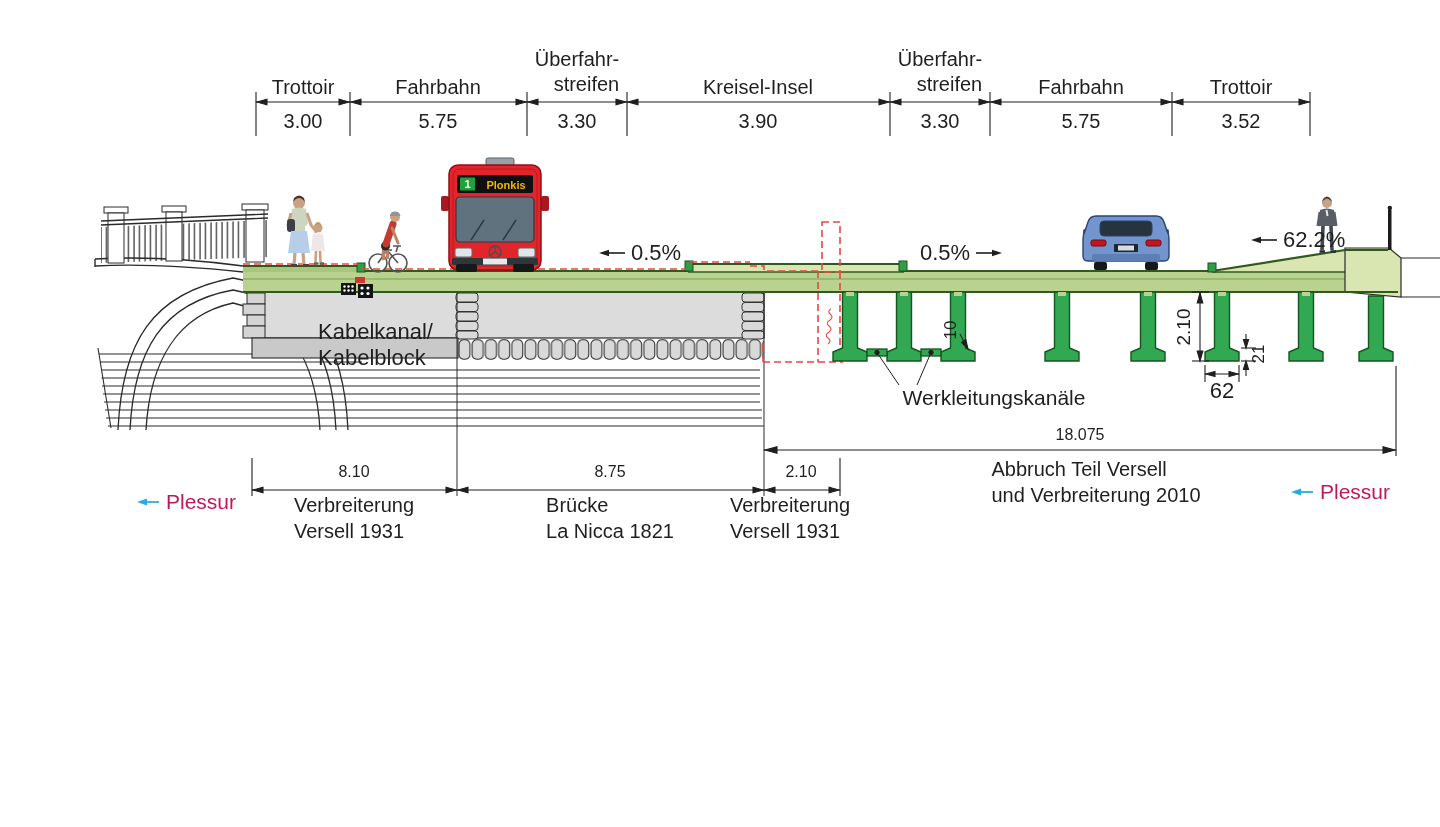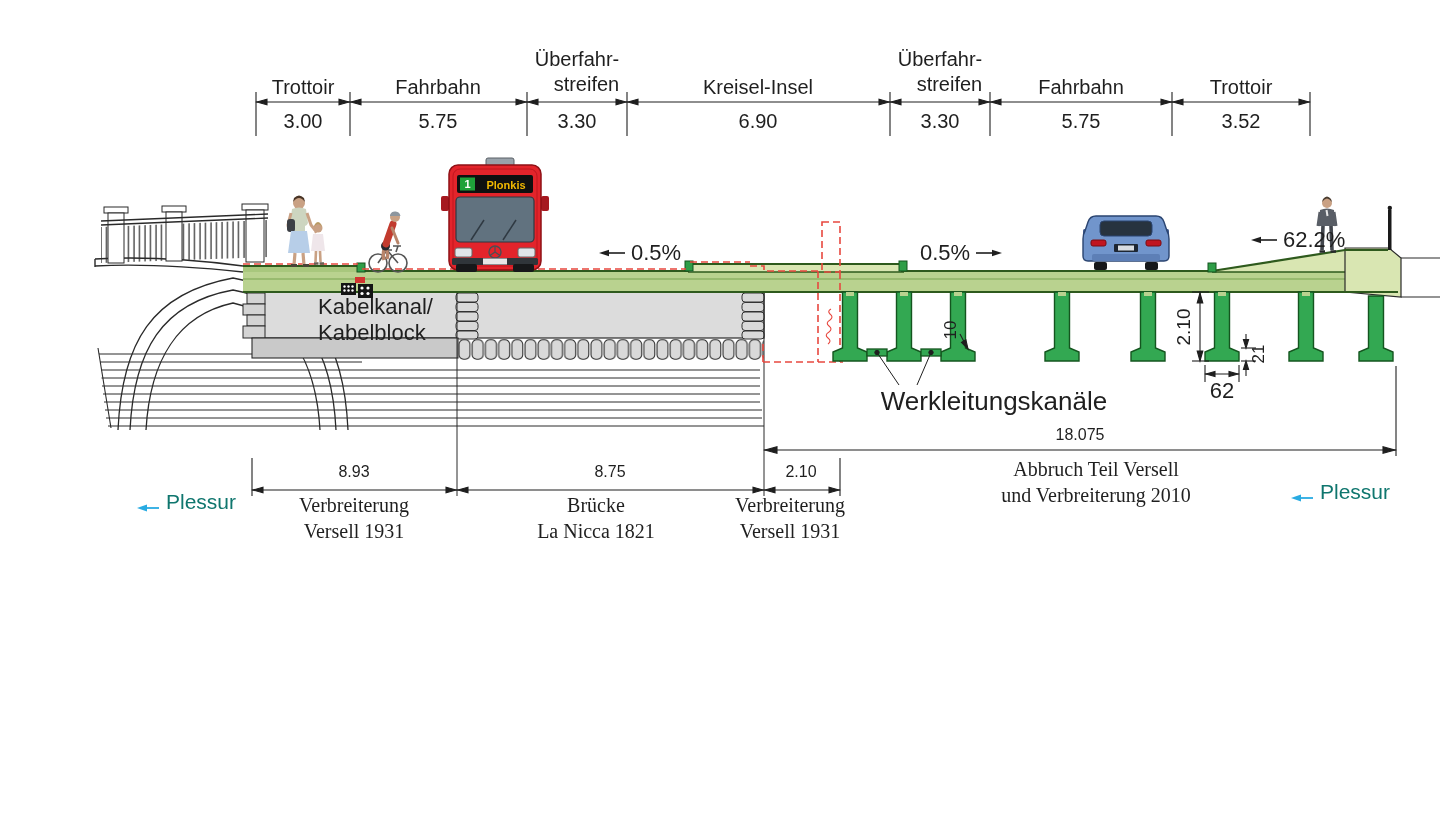"6.90" span.lbl { text: 6.90 -> 3.90 }
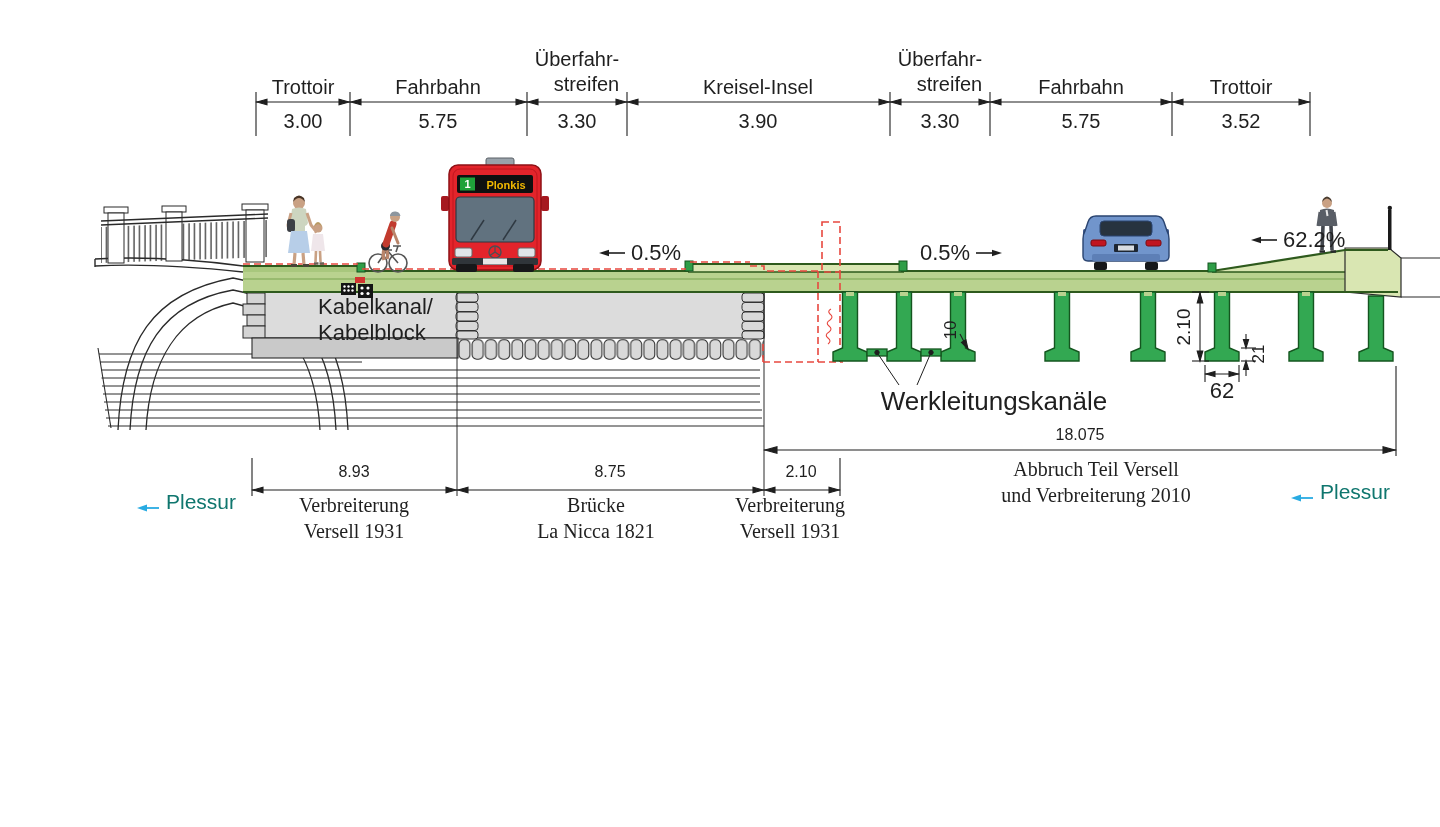"Kabelkanal/" .kab { margin-top: none -> 25px }
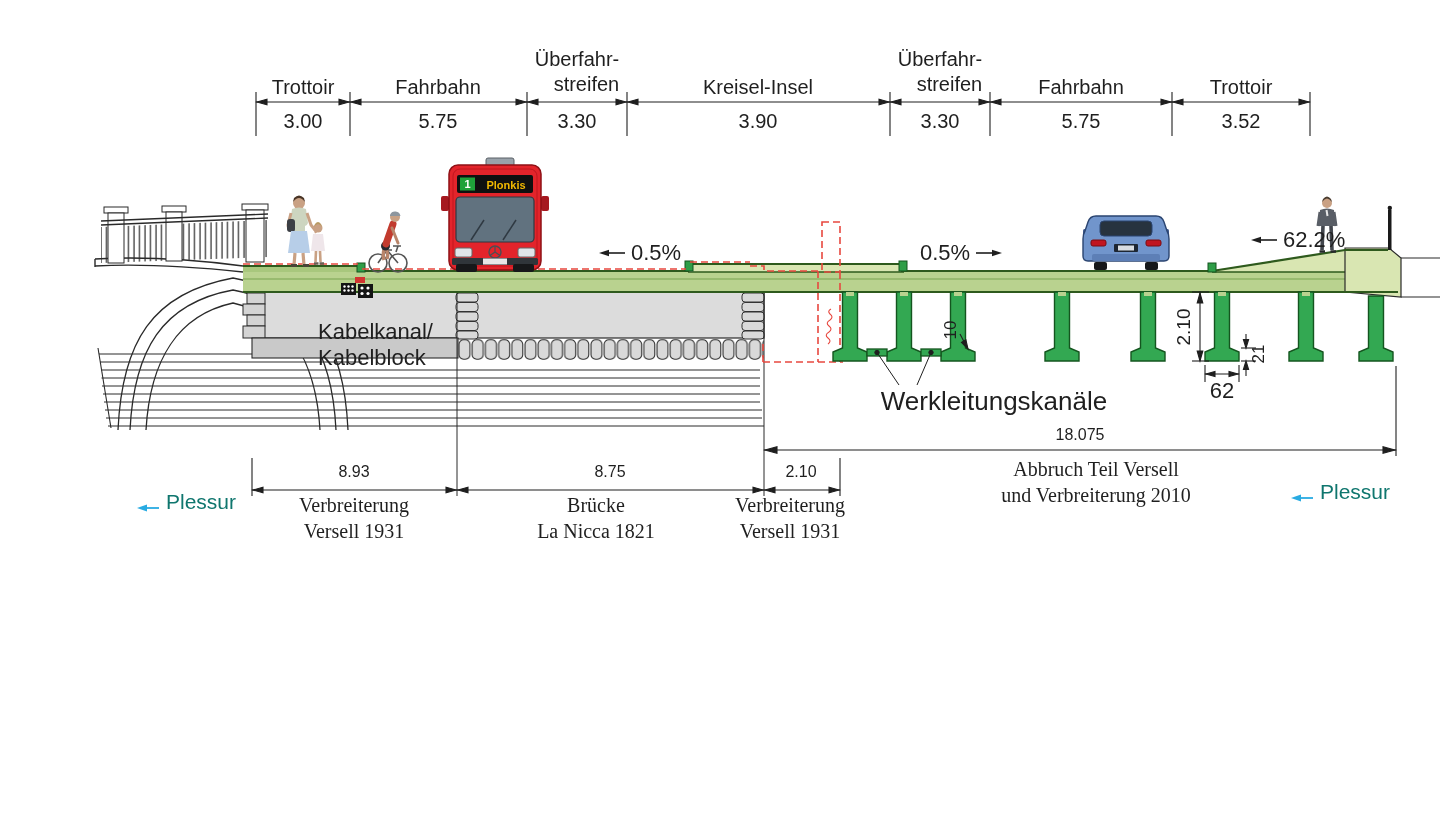"Werkleitungskanäle" .wlk { font-size: 26px -> 21px }
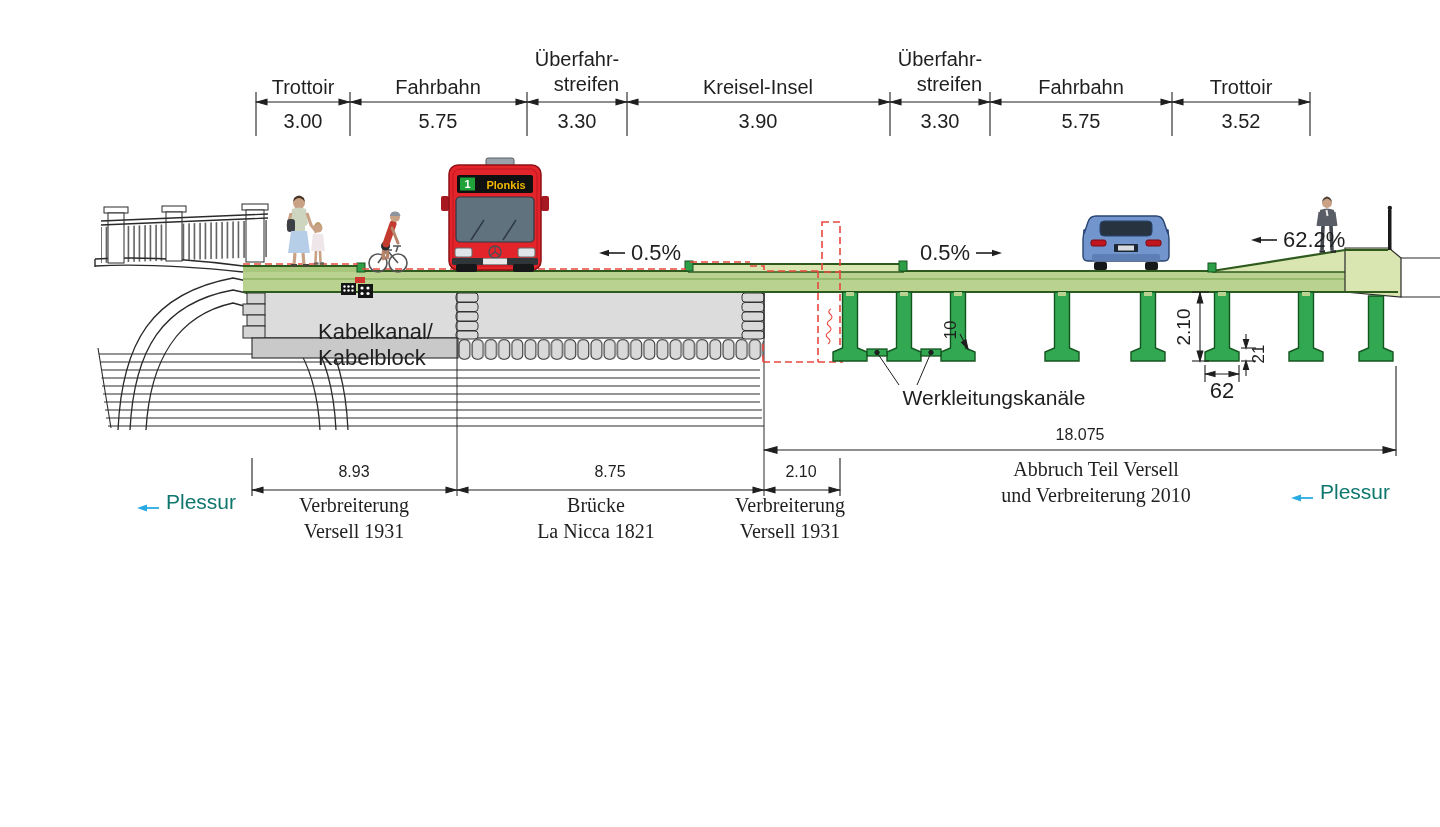"8.93" span.lbl { text: 8.93 -> 8.10 }
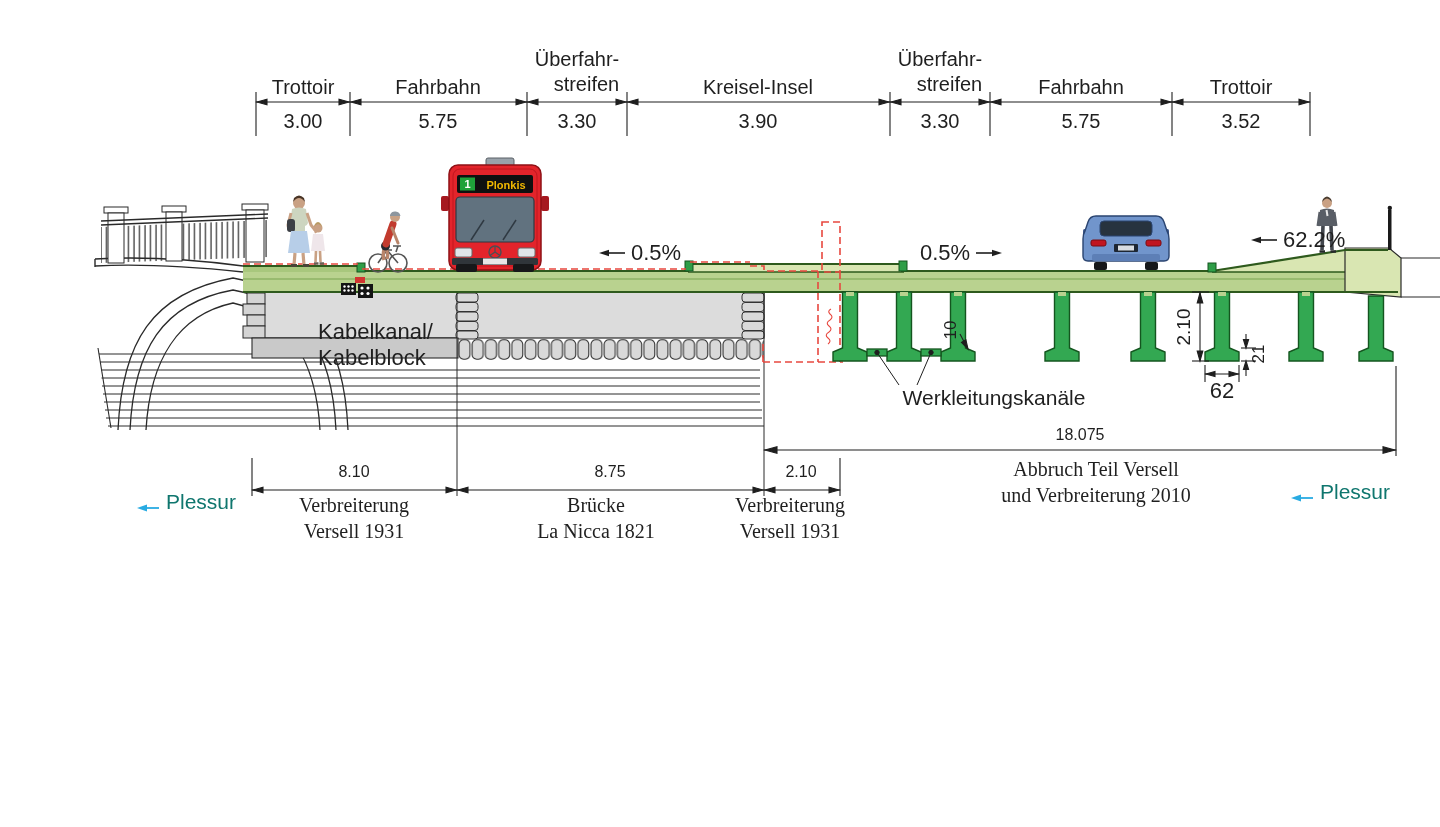"Abbruch Teil Versell" .blabel { font-family: Liberation Serif, serif -> none; text-align: center -> left }
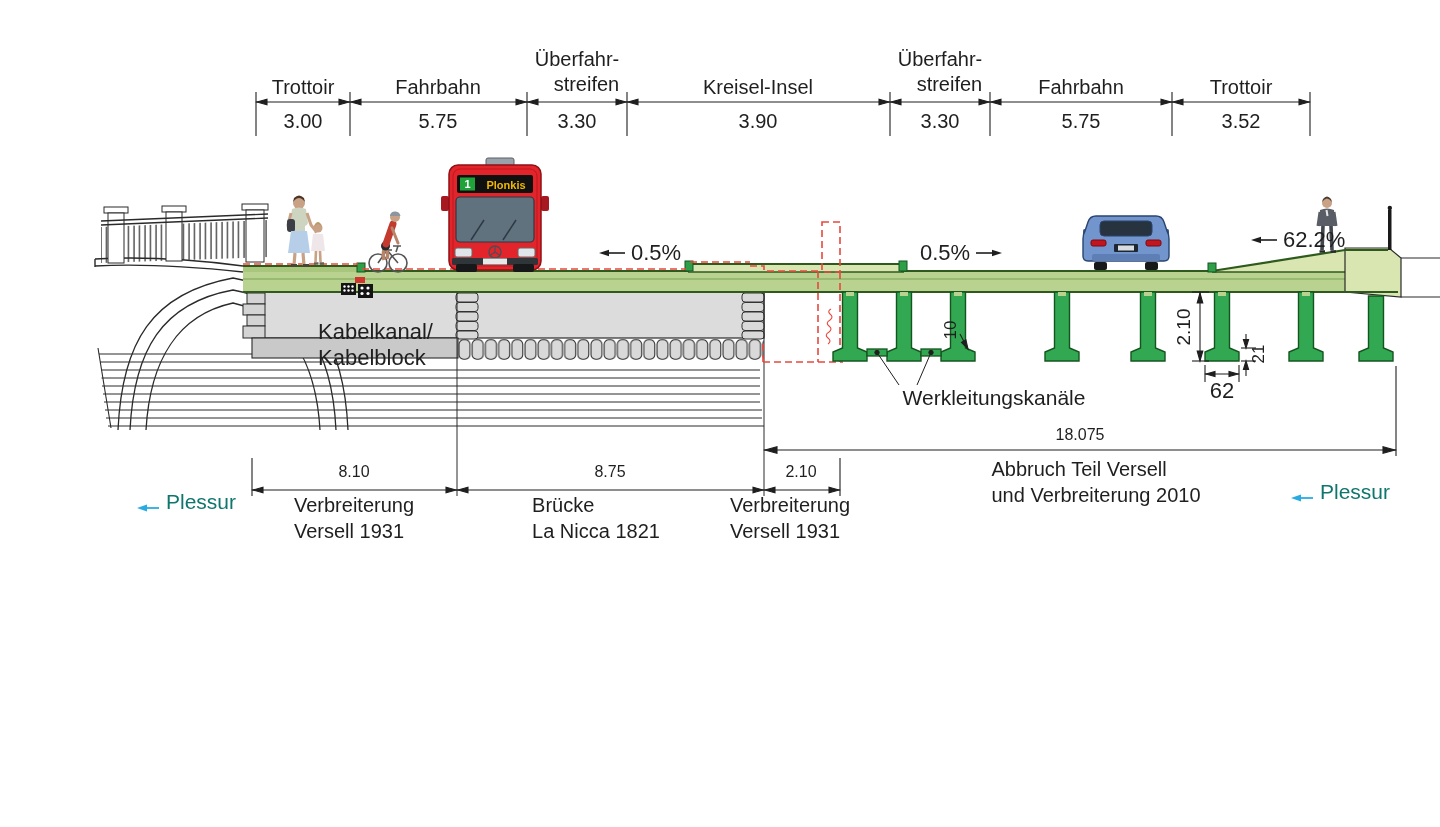"Plessur" .plessur { align-items: flex-end -> center; color: #0f766e -> #be185d }
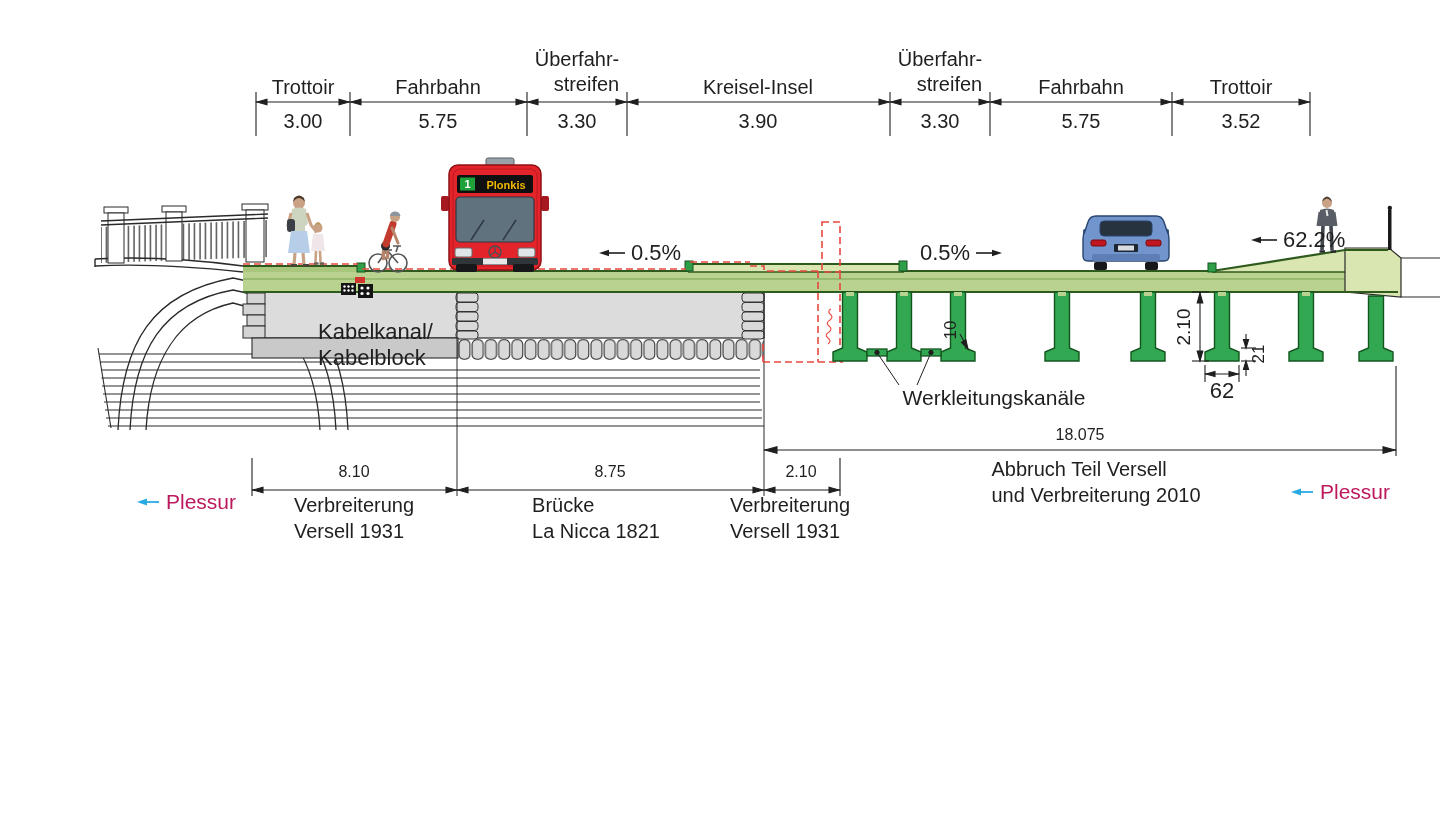"Brücke" span.lbl { left: 596px -> 610px }
